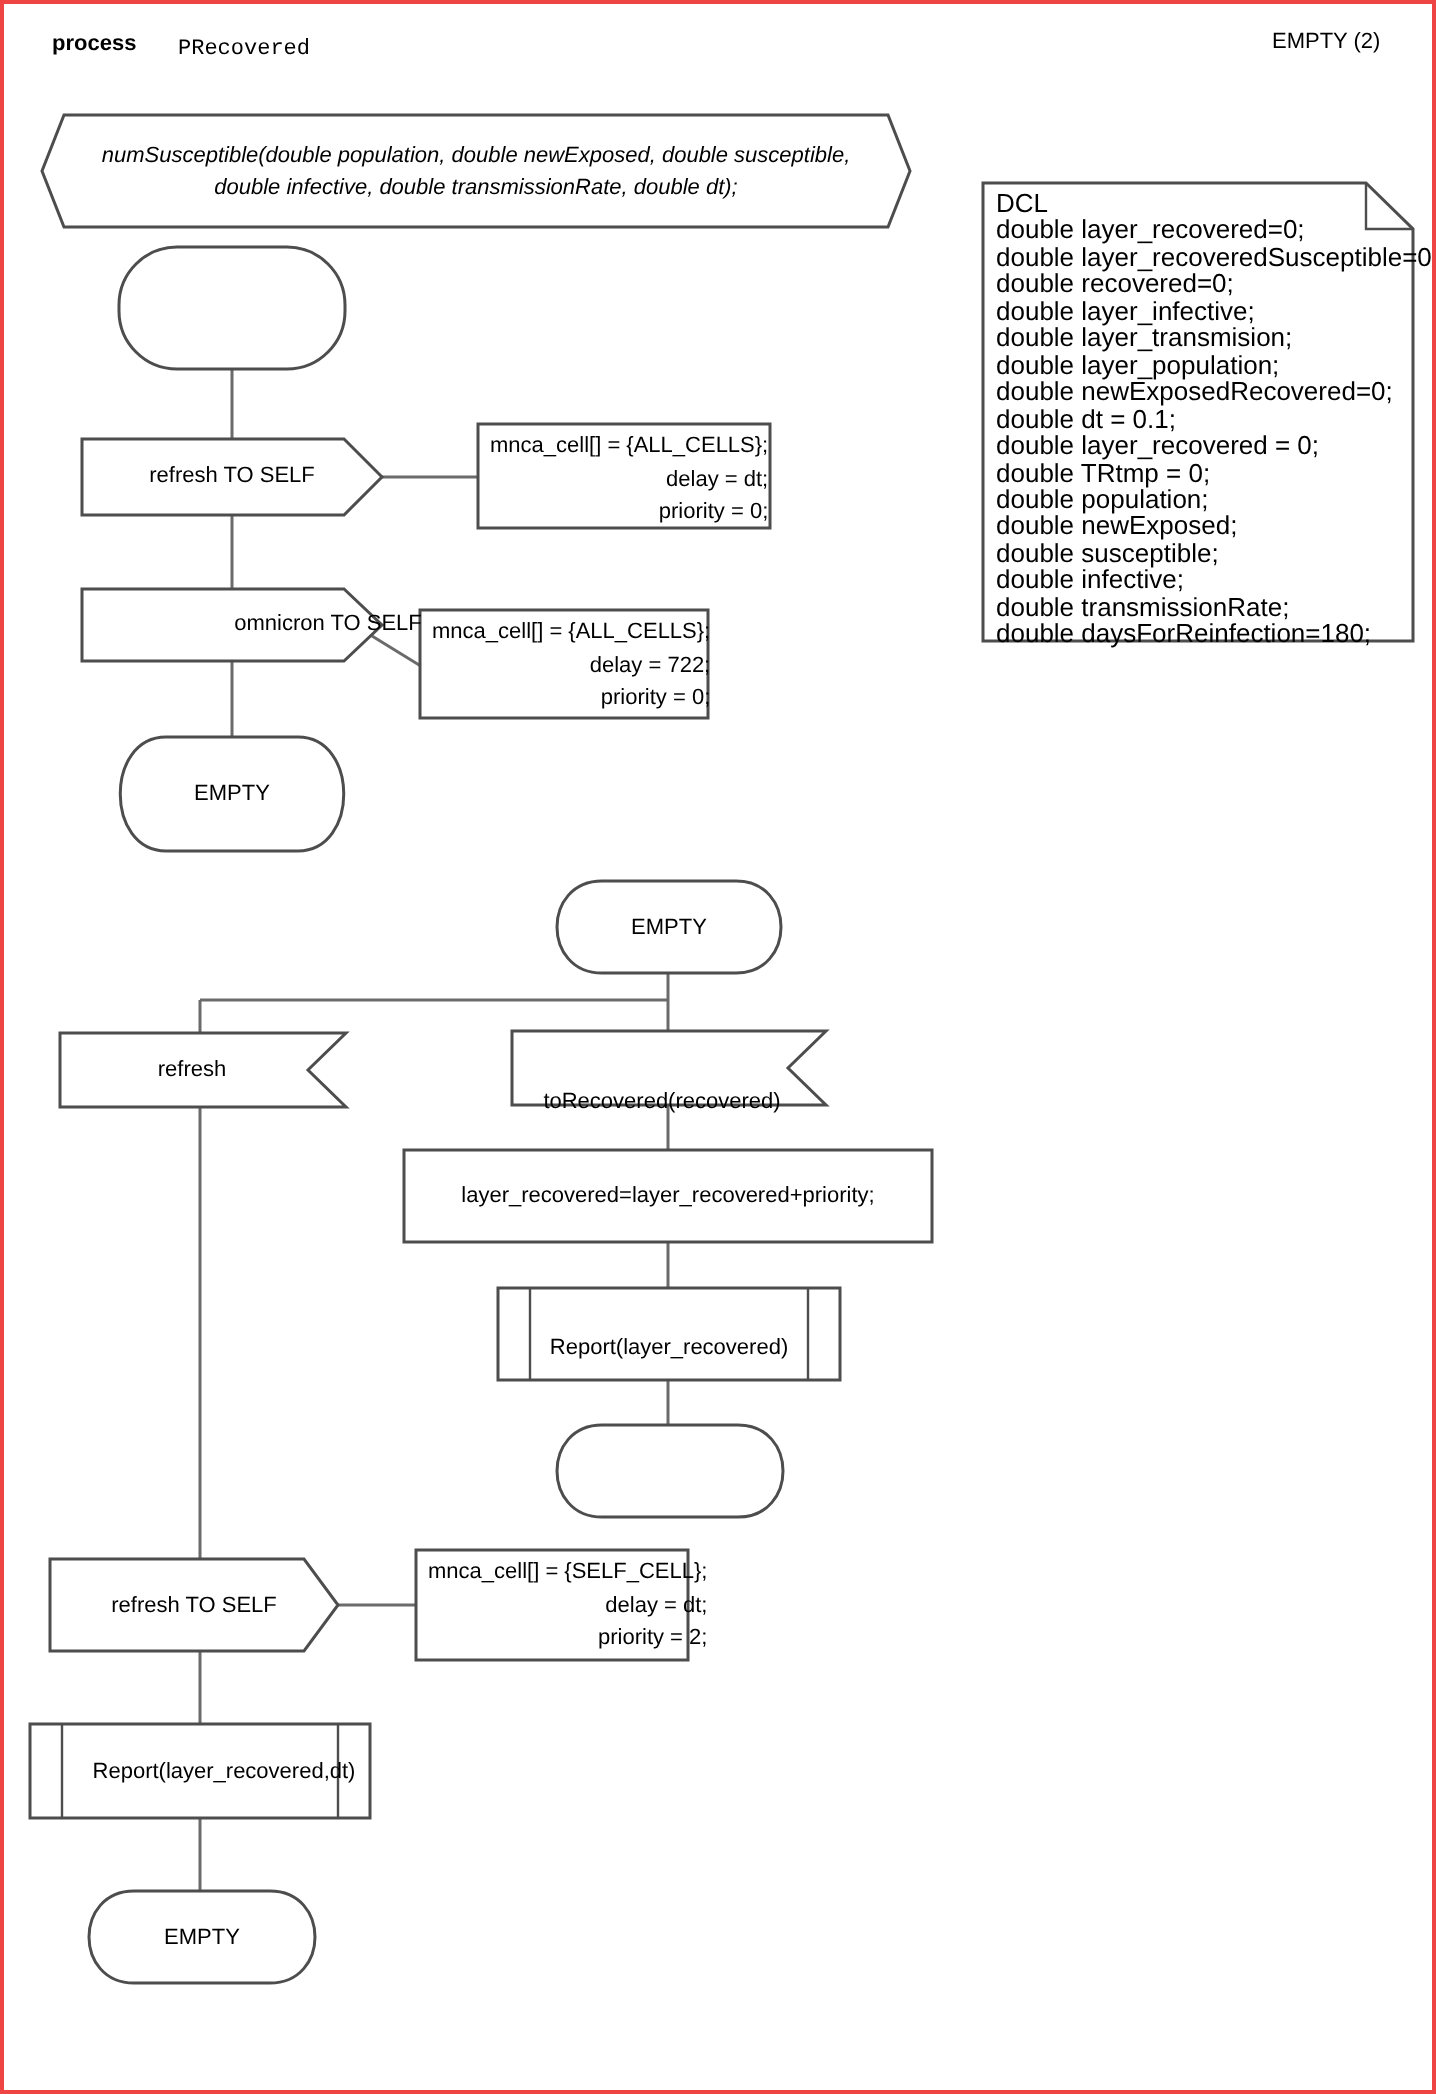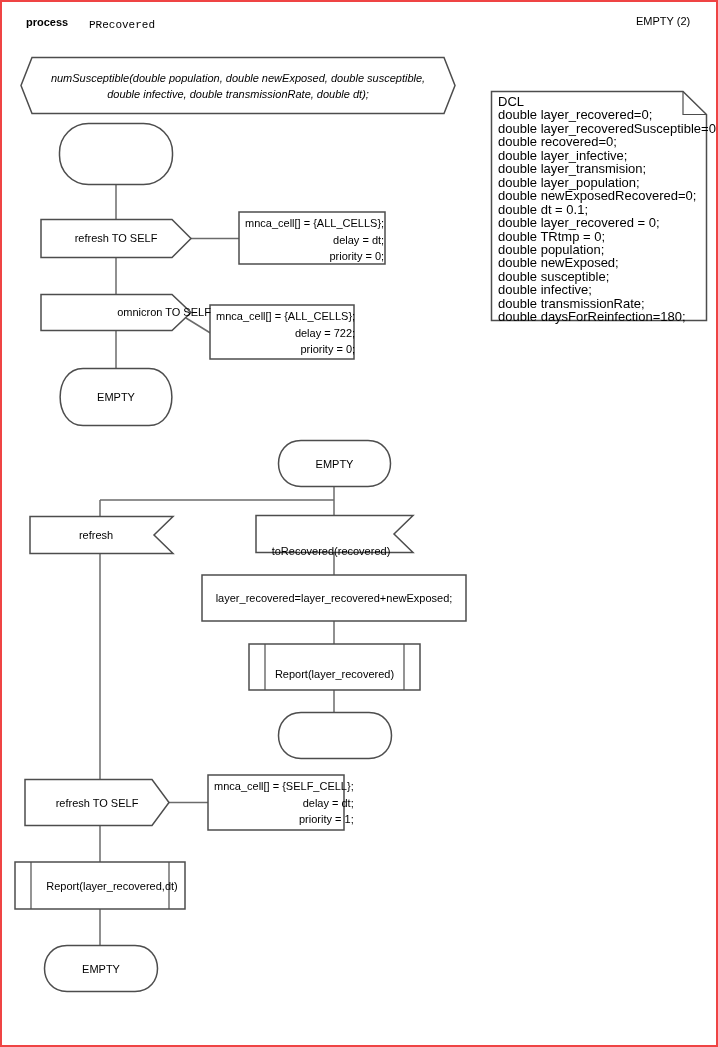"layer_recovered=layer_recovered+newExpos" div.lbl { text: recovered+newExposed -> recovered+priority }
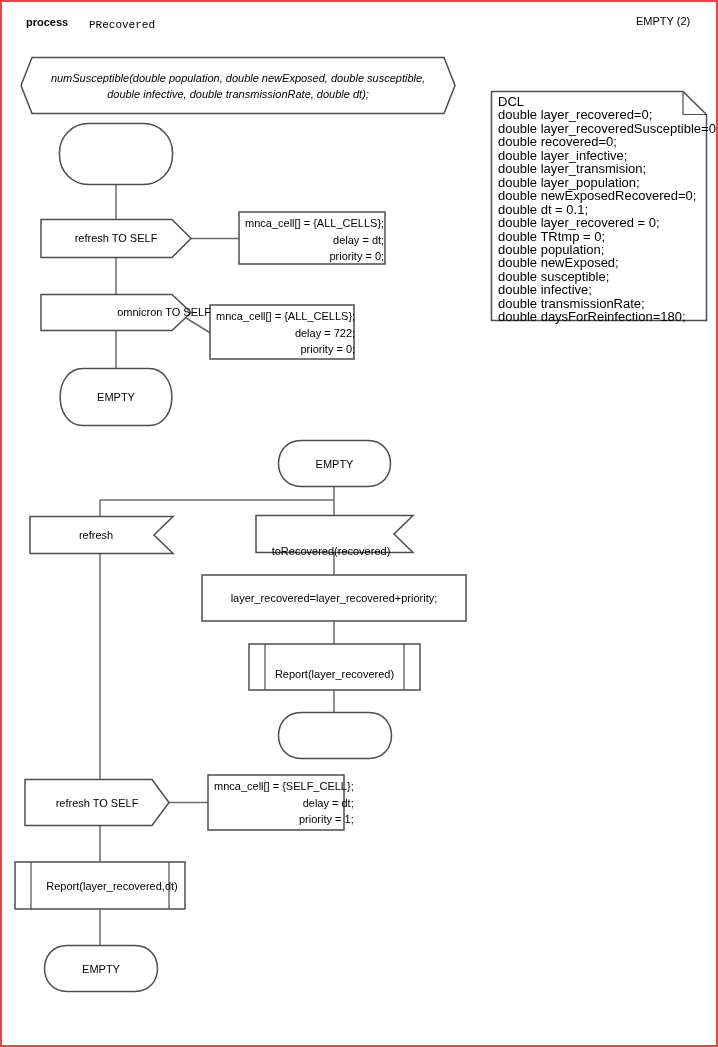"mnca_cell[] = {SELF_CELL};" div.note { text: 1 -> 2 }
